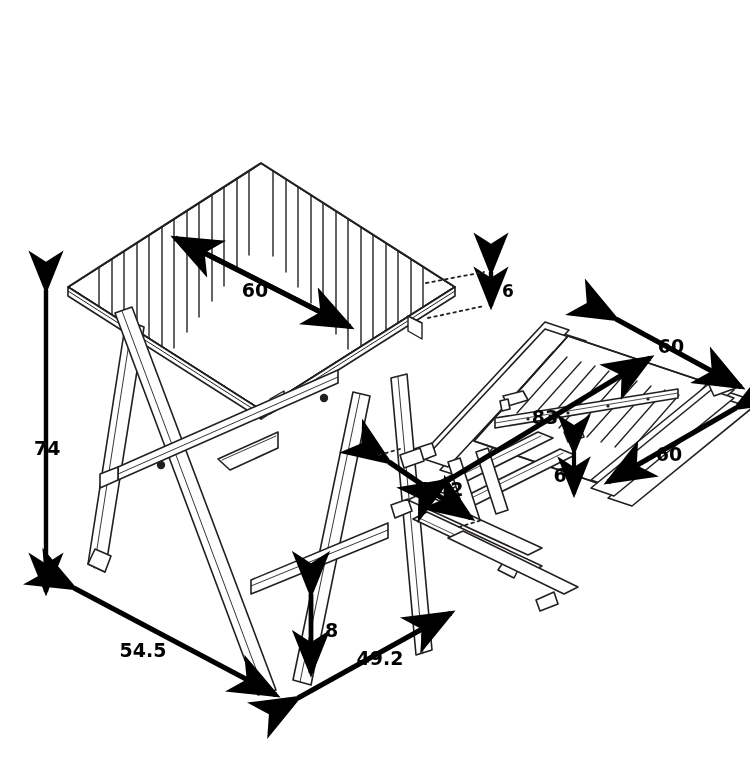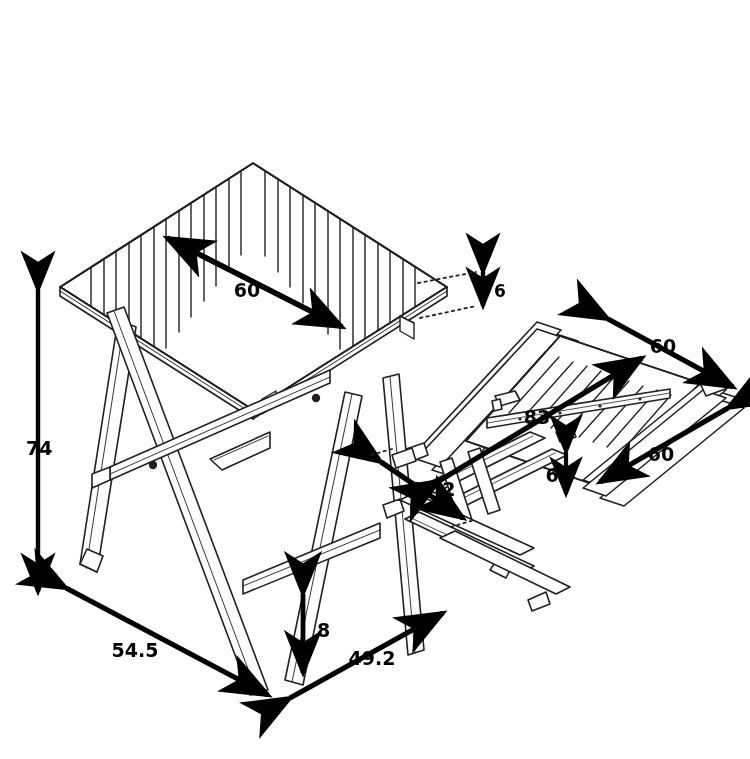"60" #root { left: 0 -> 8px }
